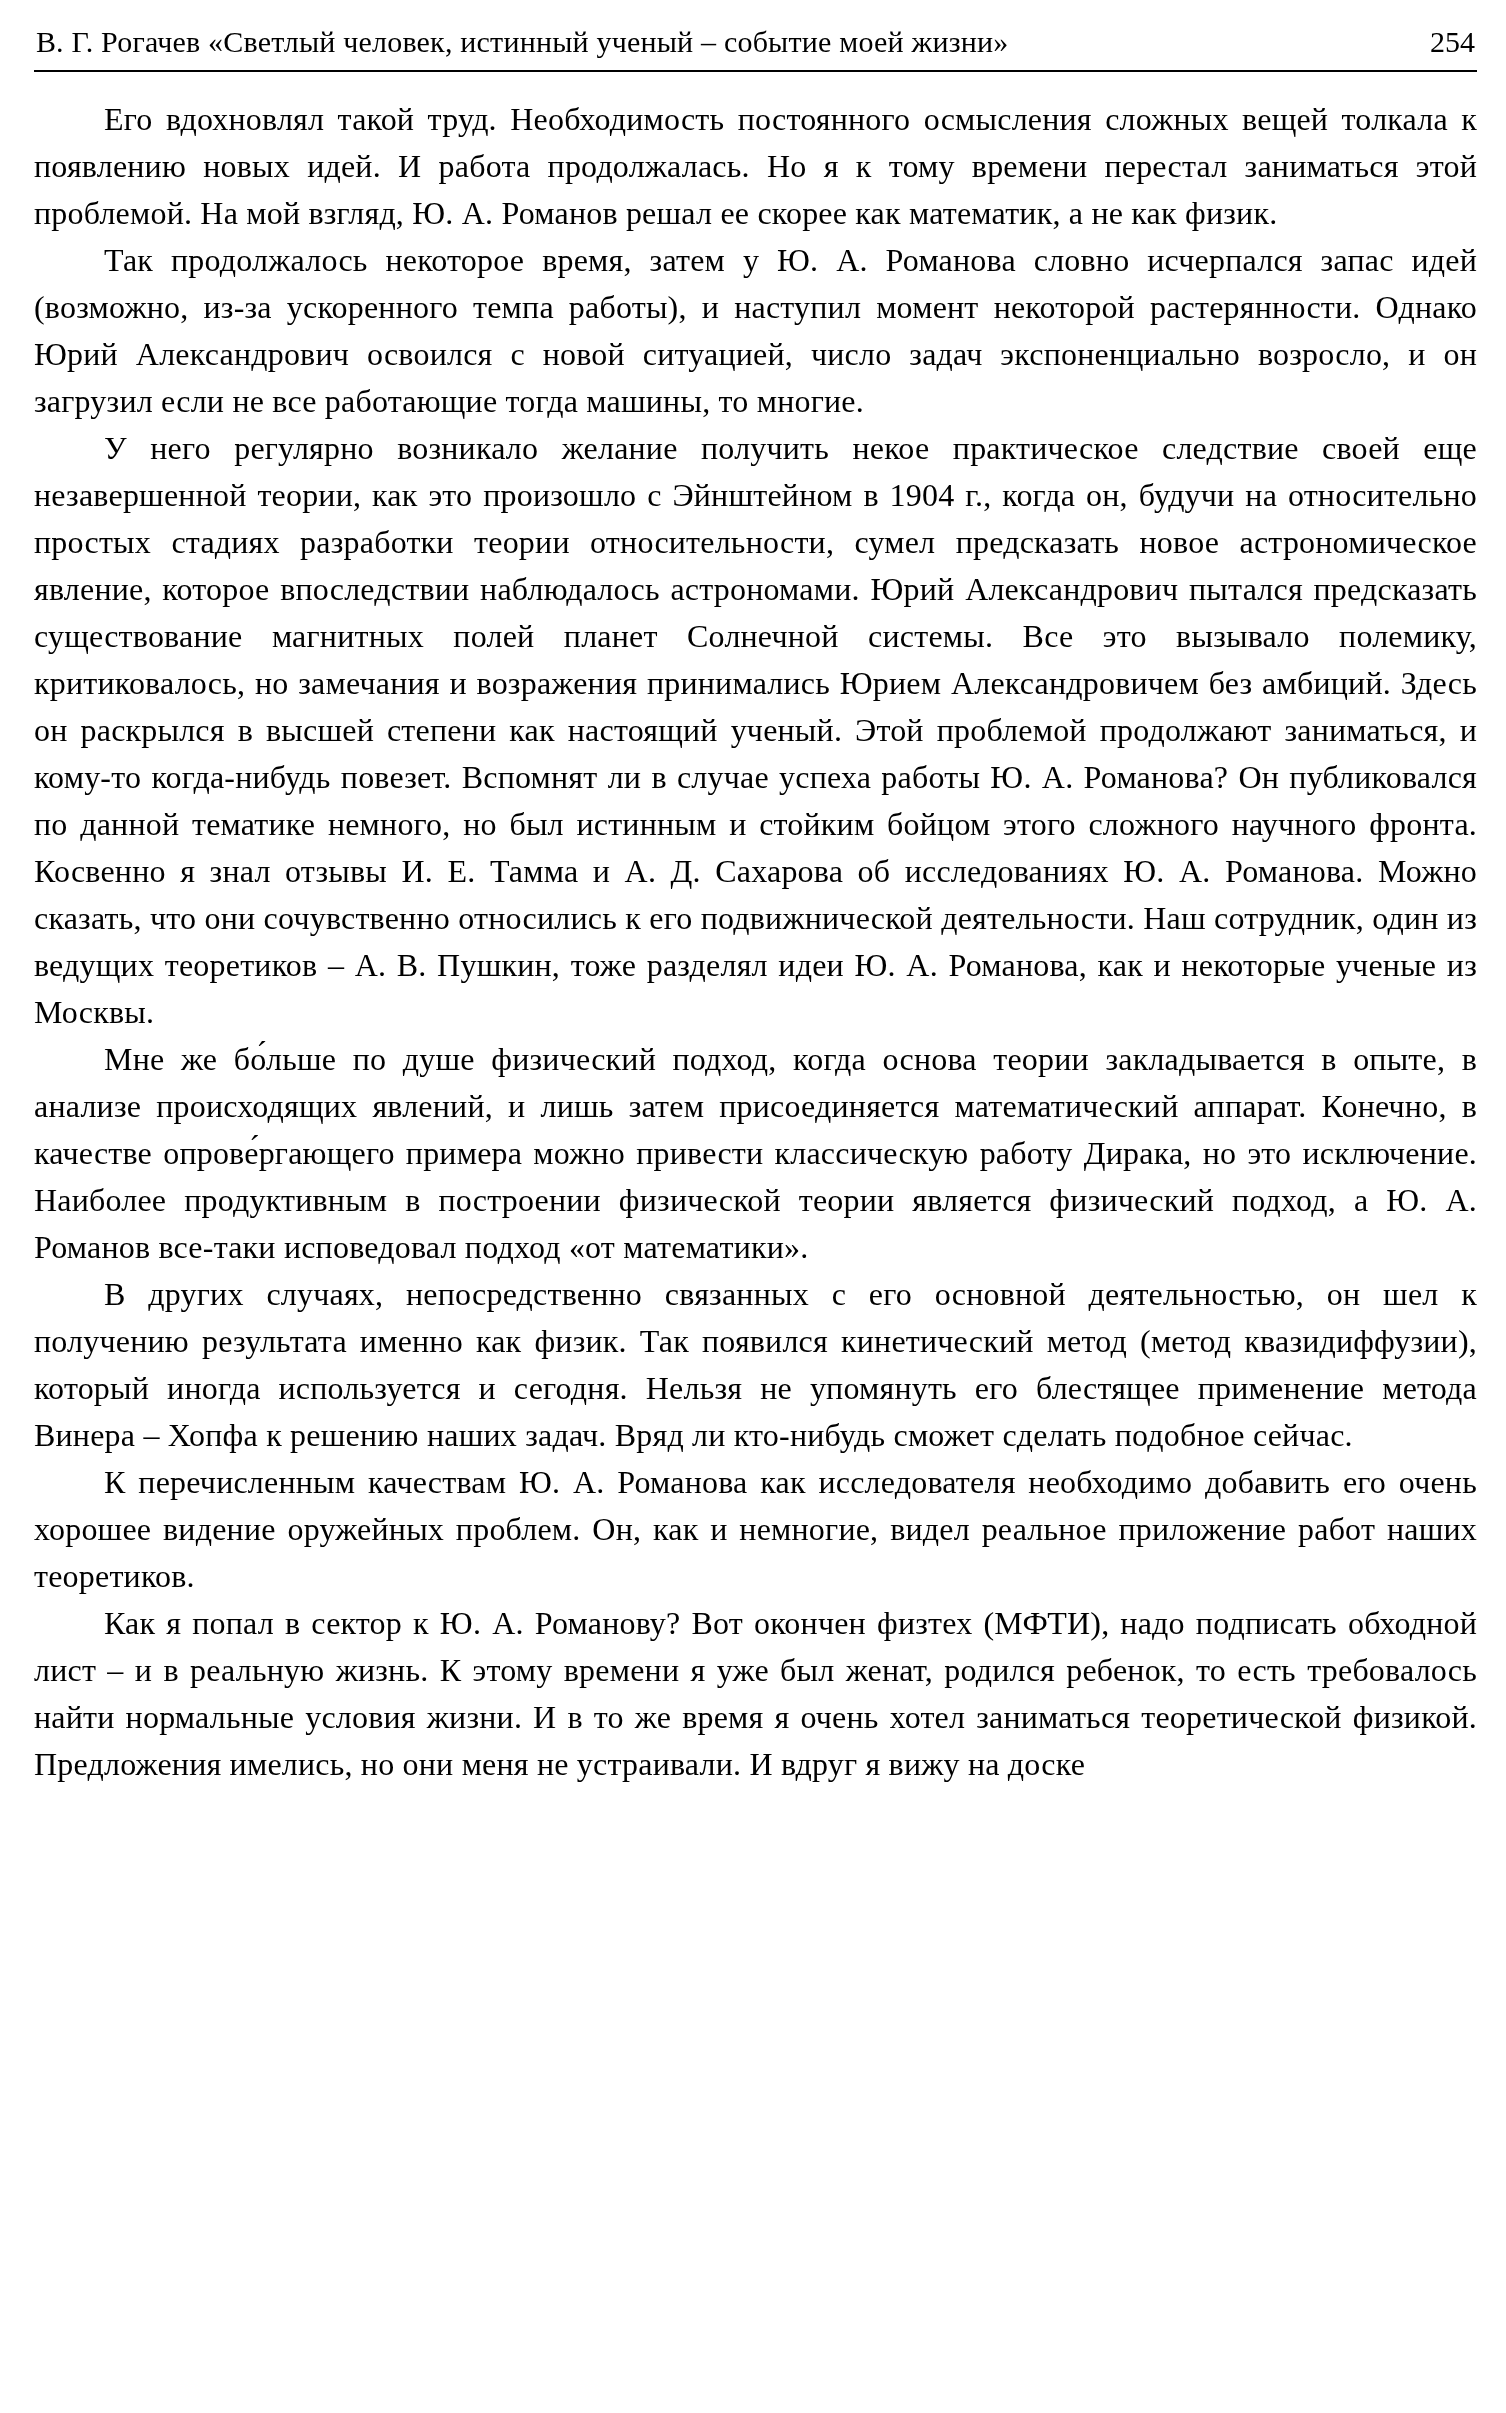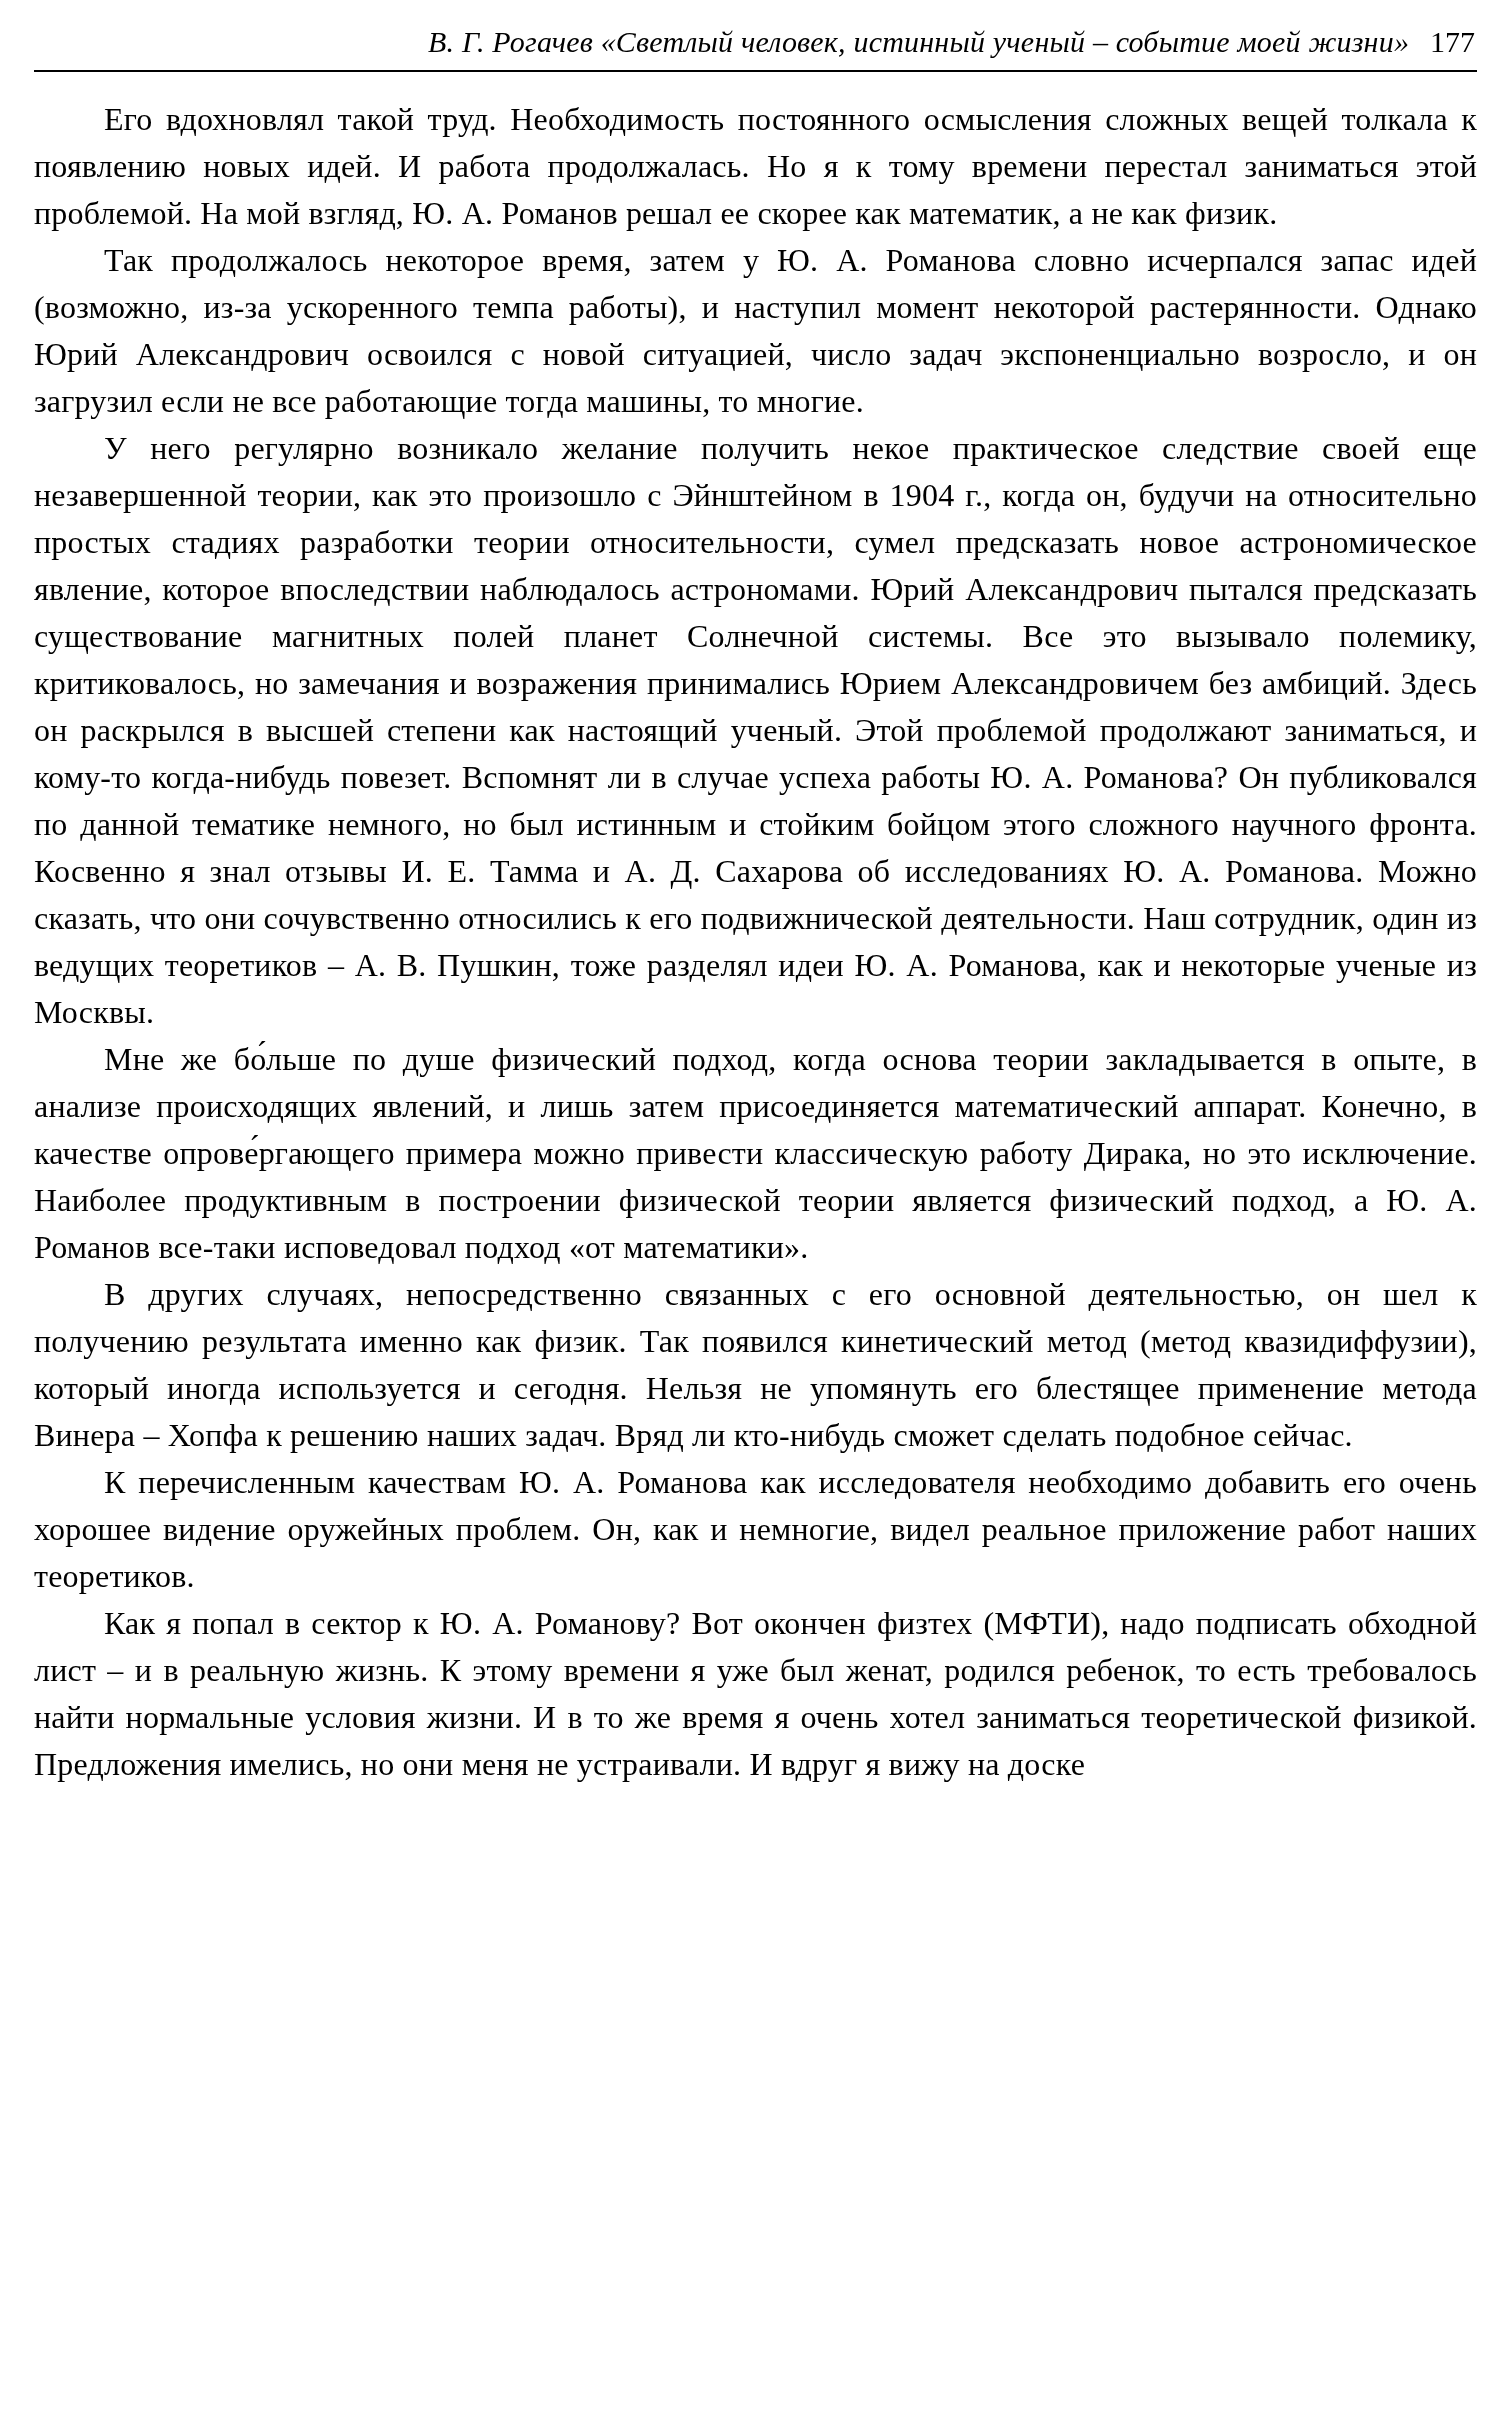"В. Г. Рогачев «Светлый человек," .header-title { font-style: italic -> none; text-align: right -> left }
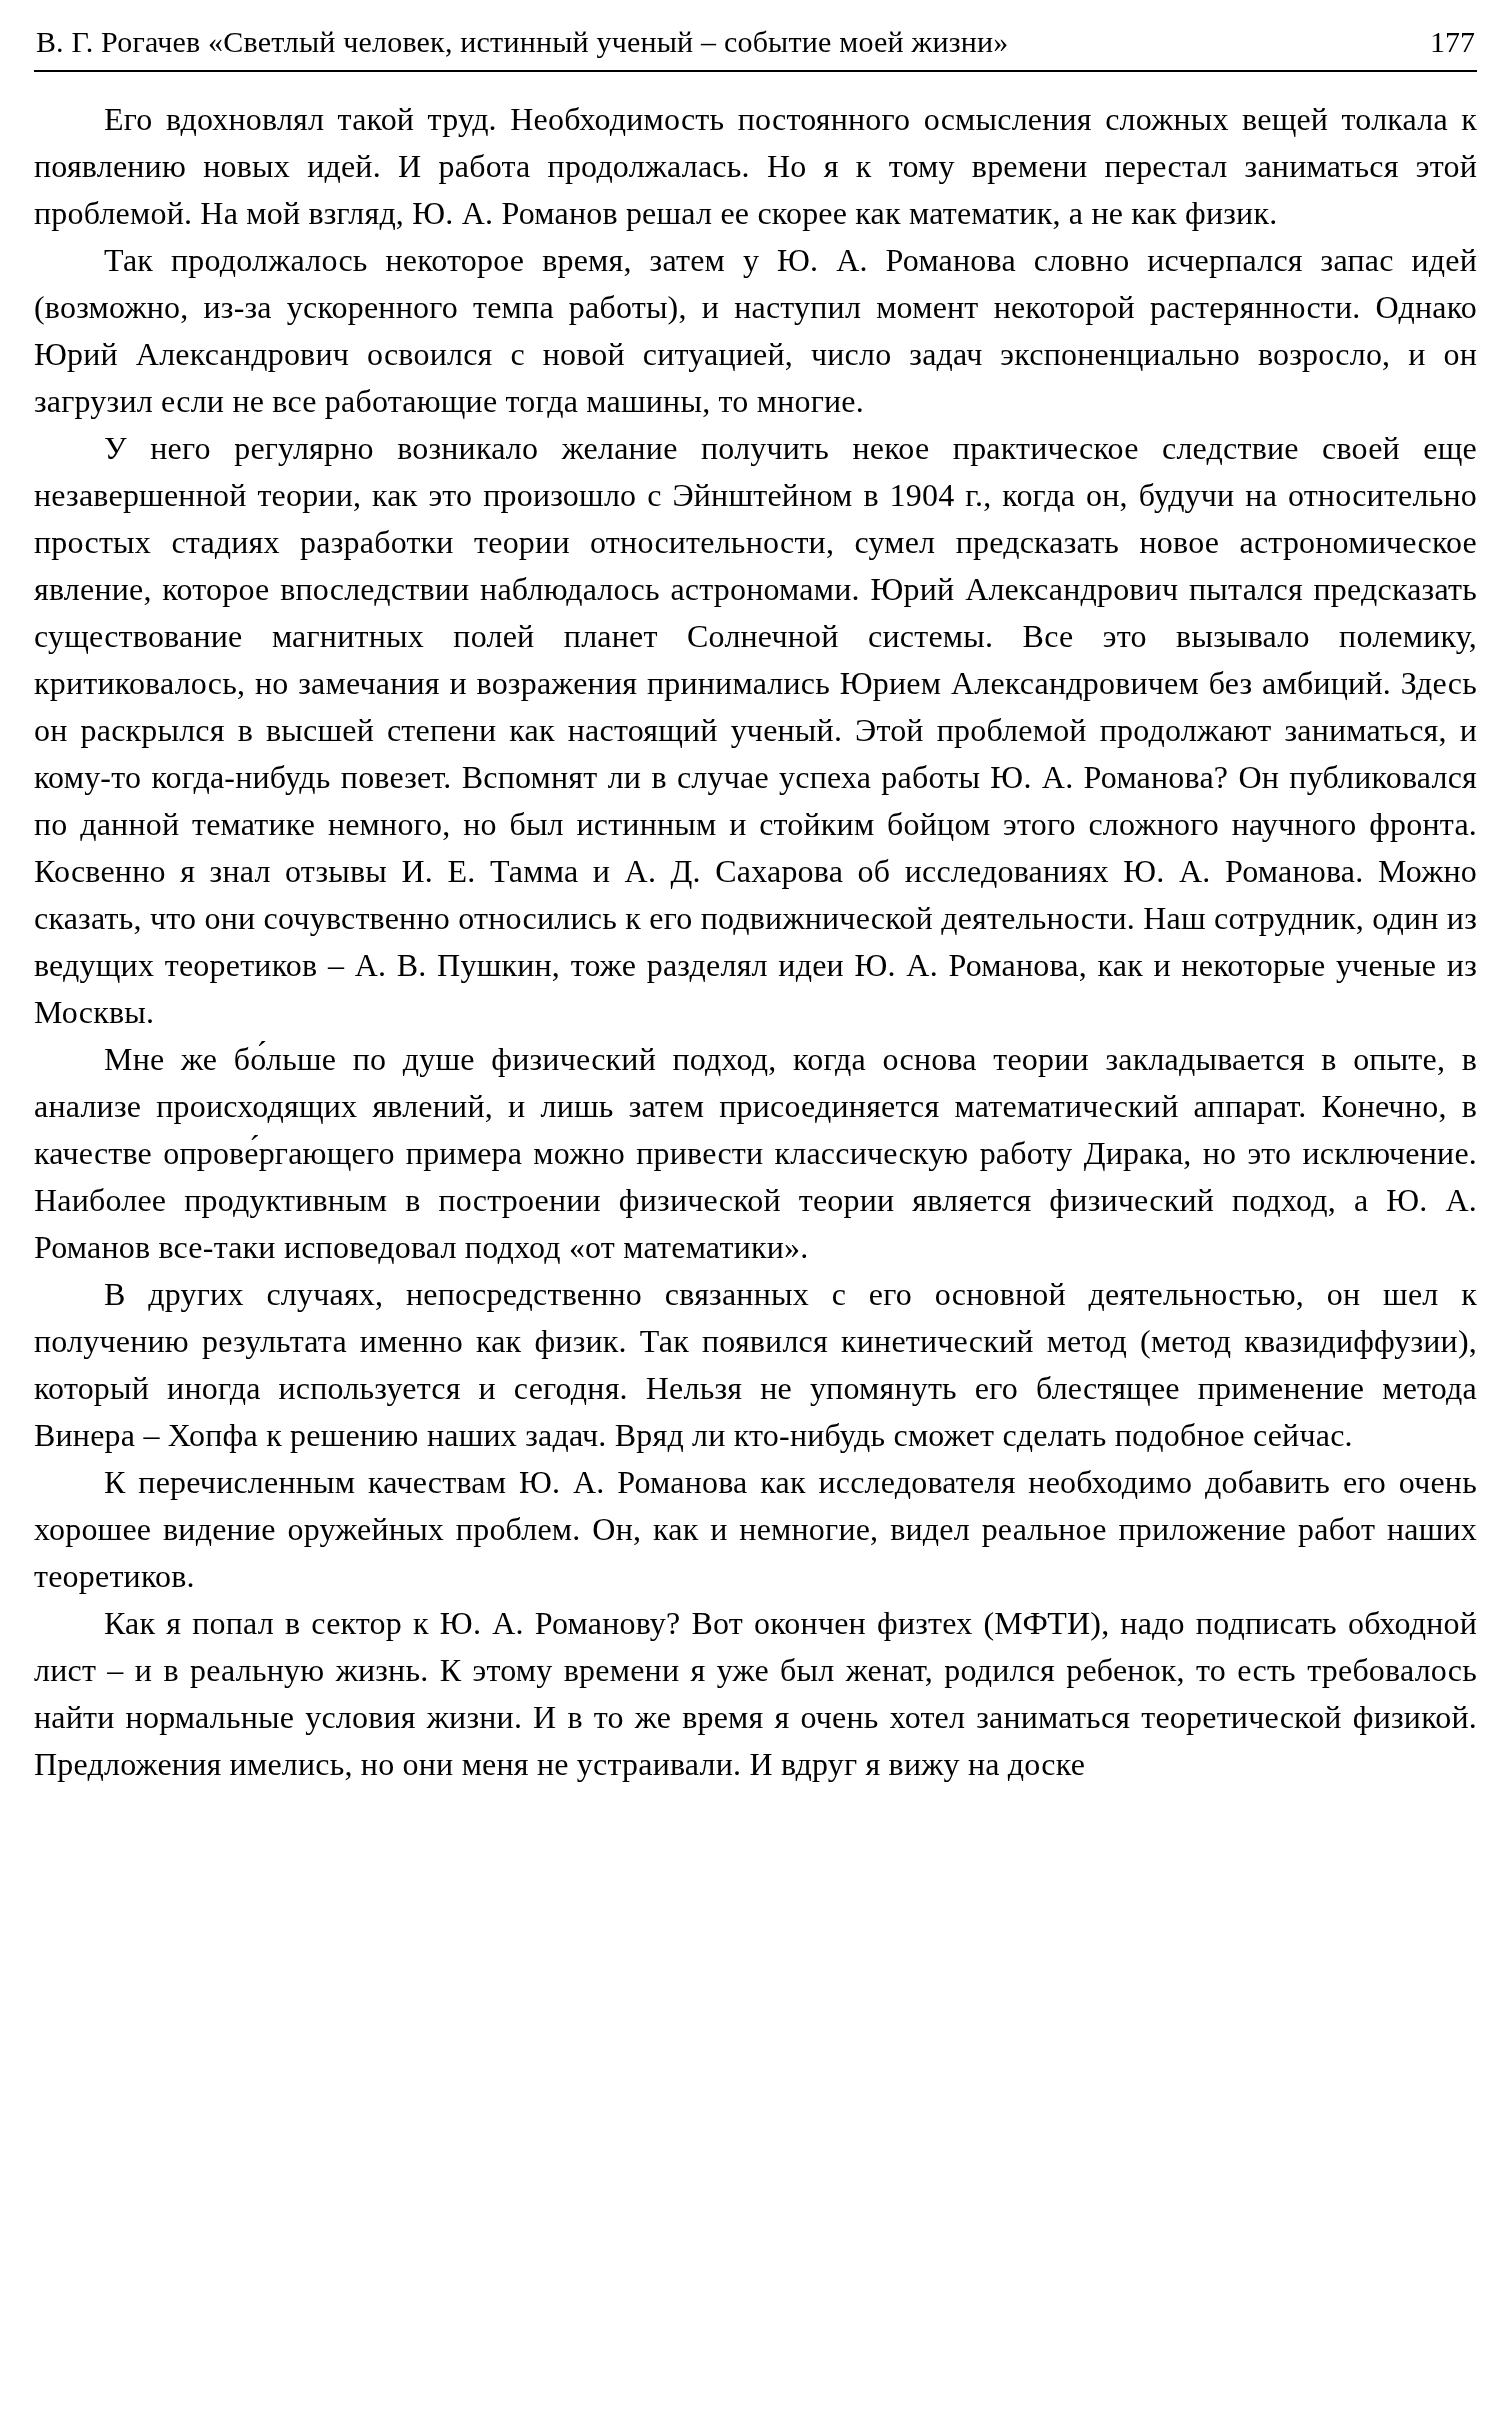"177" div.page-number { text: 177 -> 254 }
